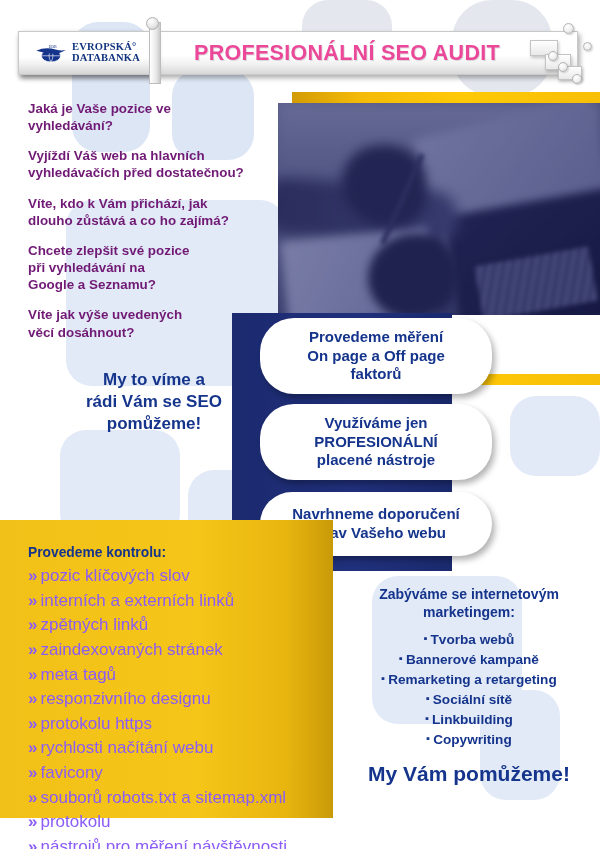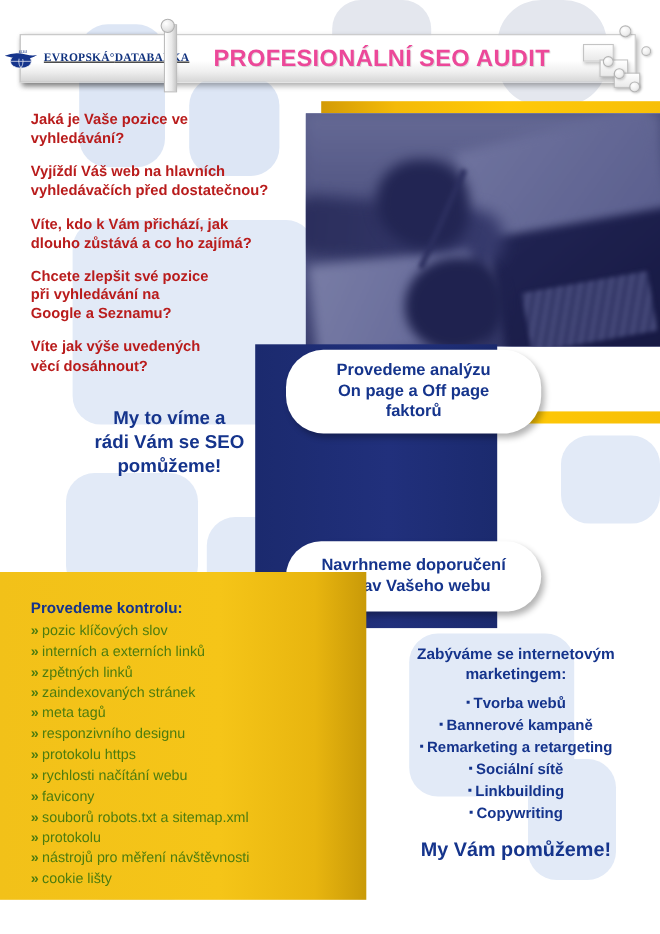"EVROPSKÁ°" .logo-txt { flex-direction: row -> column; text-decoration: underline -> none }
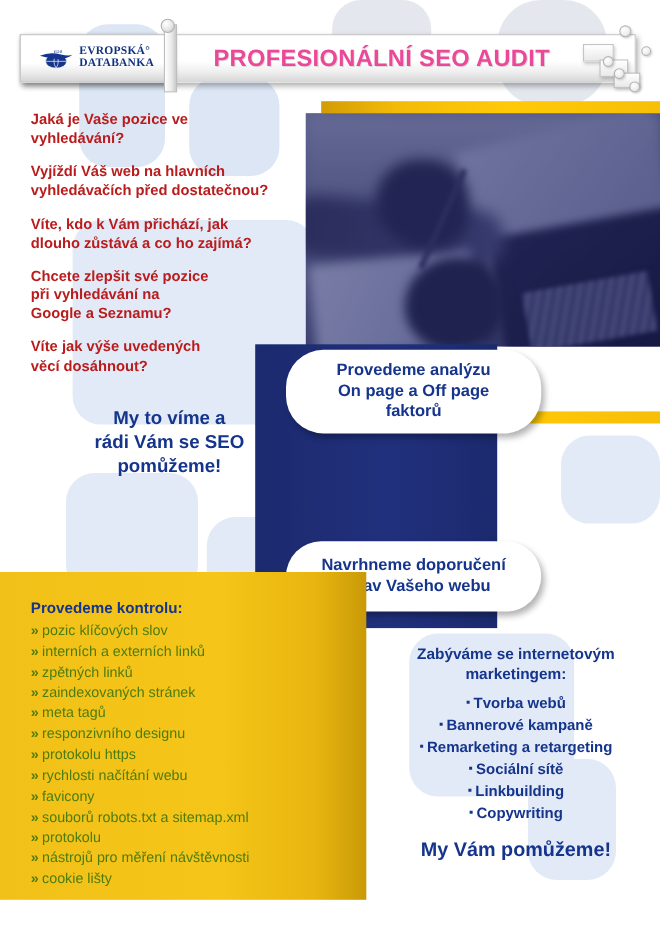"Jaká je Vaše pozice ve" .q { color: #b91c1c -> #701a75 }
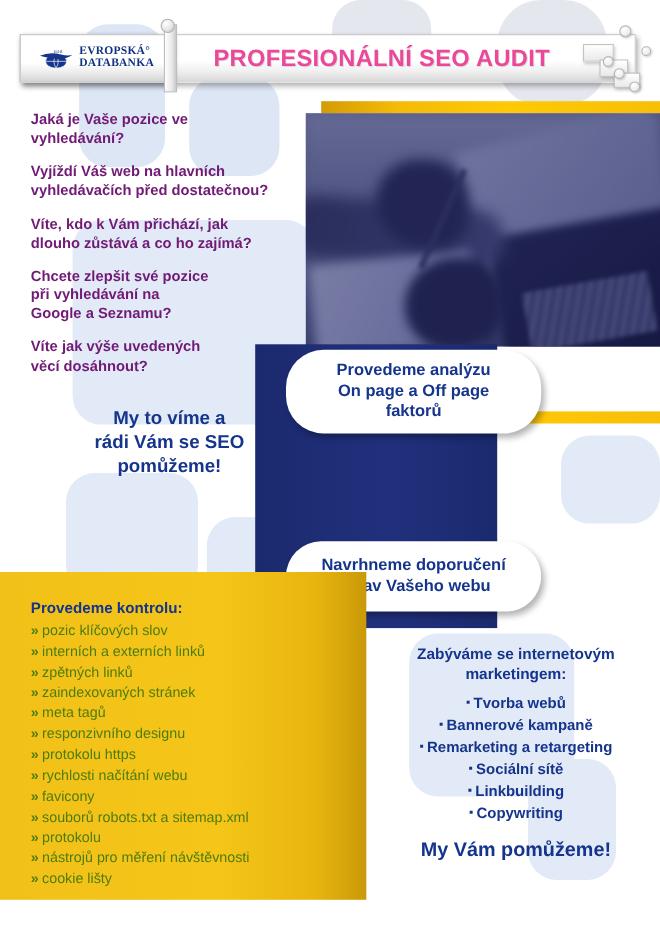"Provedeme analýzu" div.pill { text: analýzu -> měření }
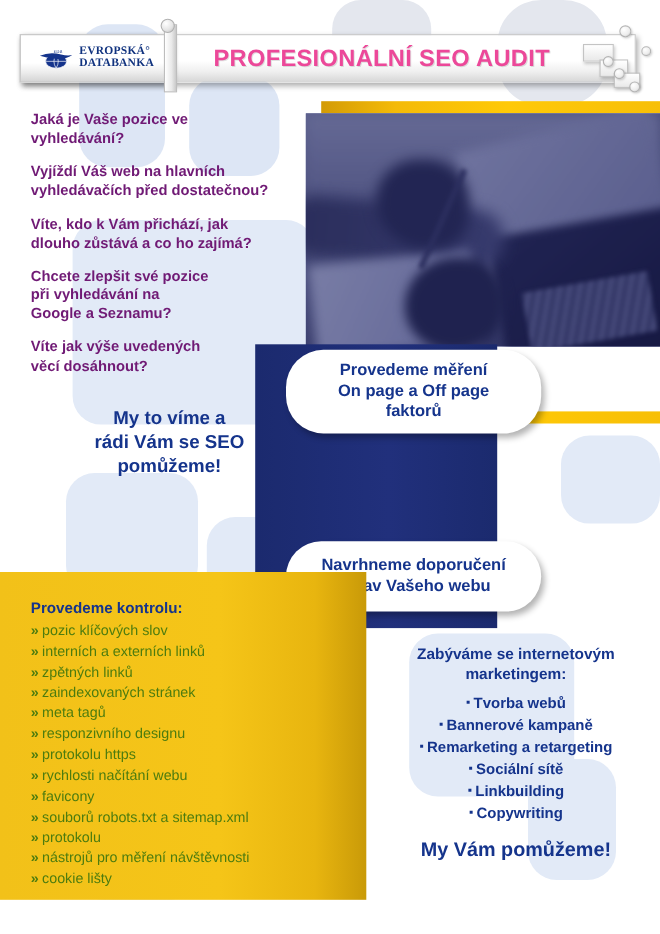"Využíváme jen" div.pill { html: none -> <div>Využíváme jen PROFESIONÁLNÍ placené nástroje</div> }
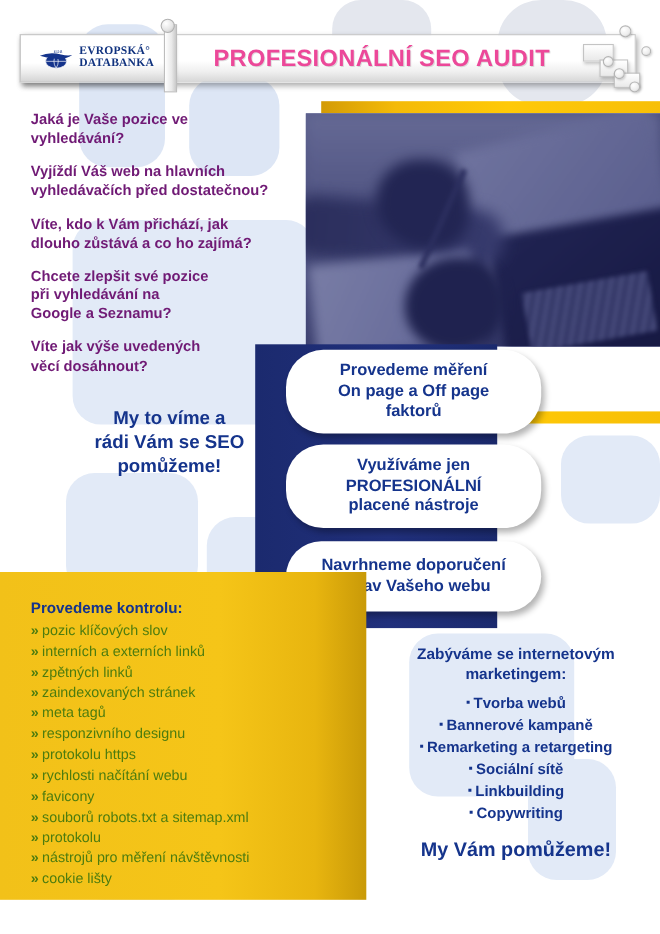"» pozic klíčových slov" .yb-item { color: #4d7c0f -> #8b5cf6; font-size: 13px -> 17px }
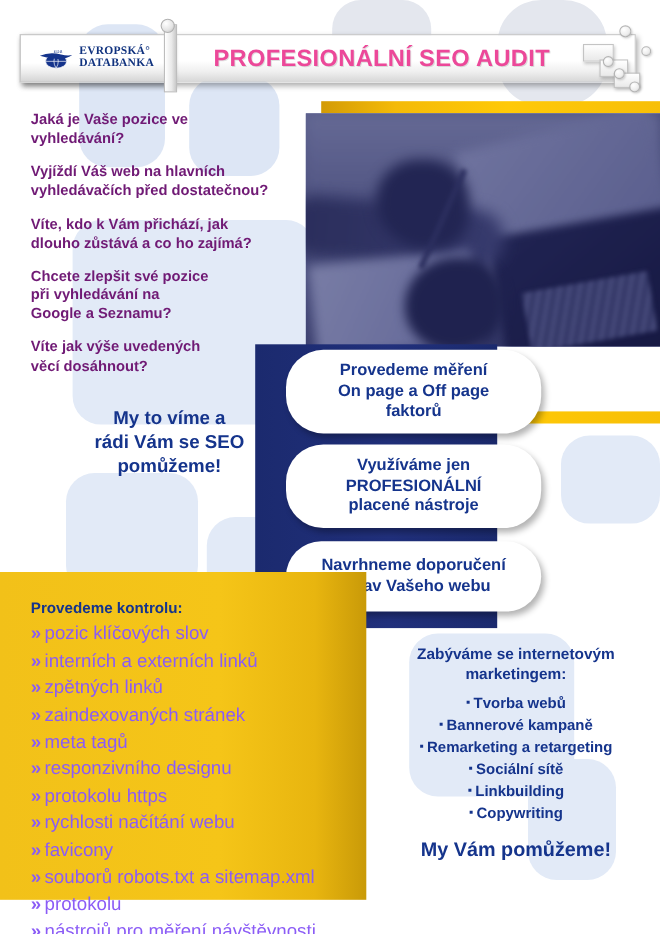"My Vám pomůžeme!" .mk-foot { font-size: 18px -> 21px }
